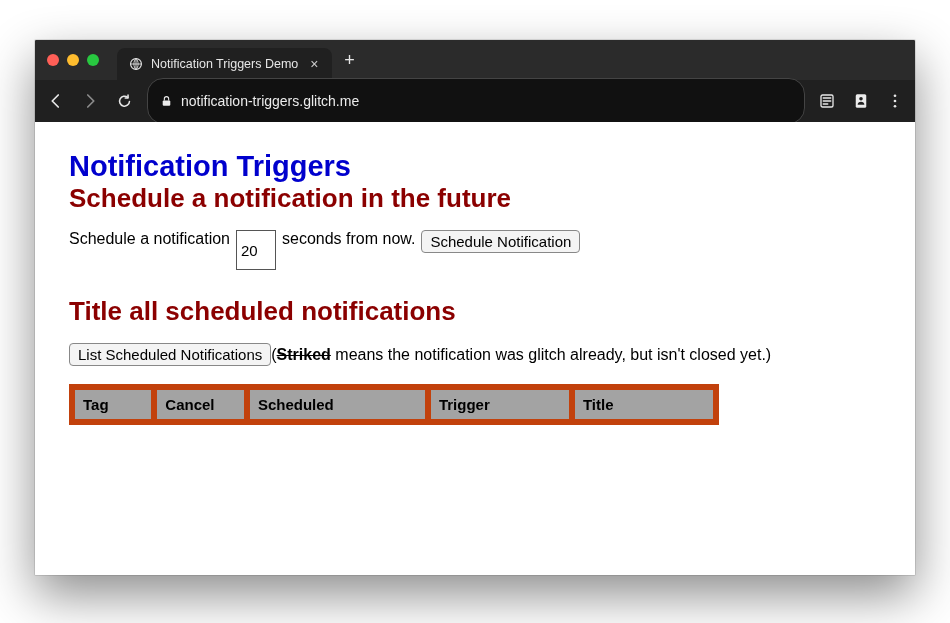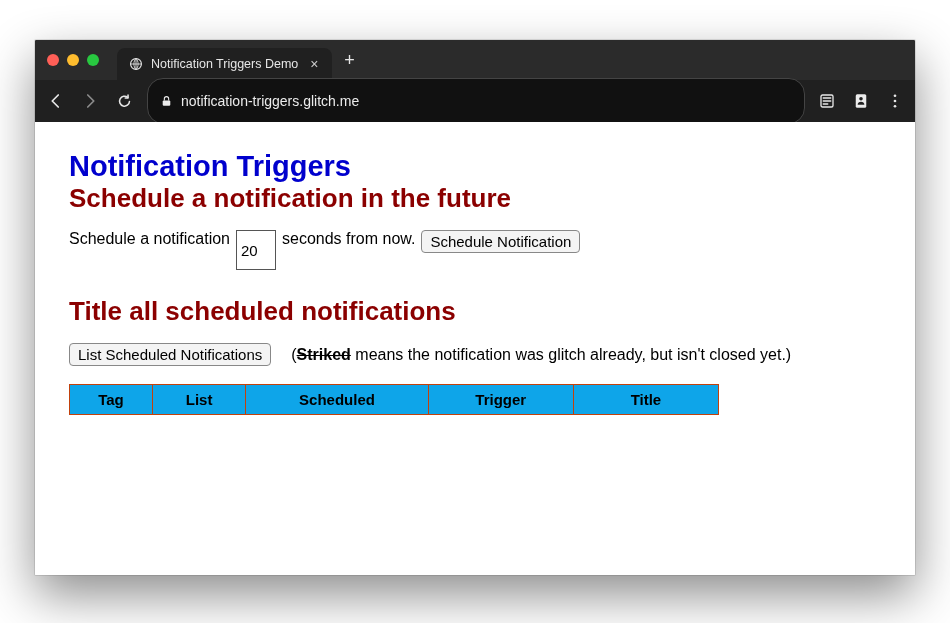"List Scheduled Notifications" .list-row { gap: 20px -> 0 }
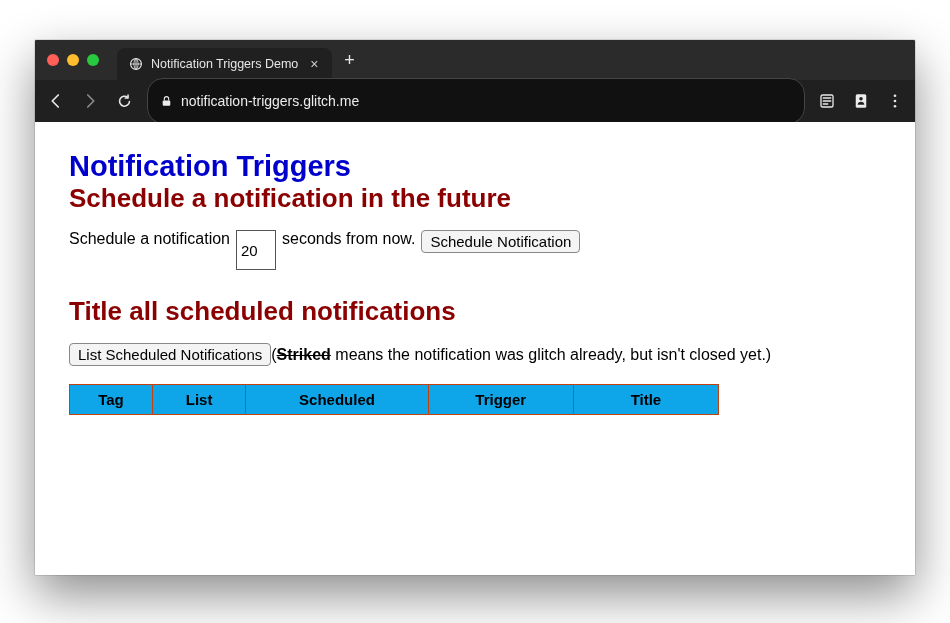"Tag" table.sched th { background: #0ea5e9 -> #a3a3a3; border: 1px solid #c2410c -> 6px solid #c2410c; text-align: center -> left }
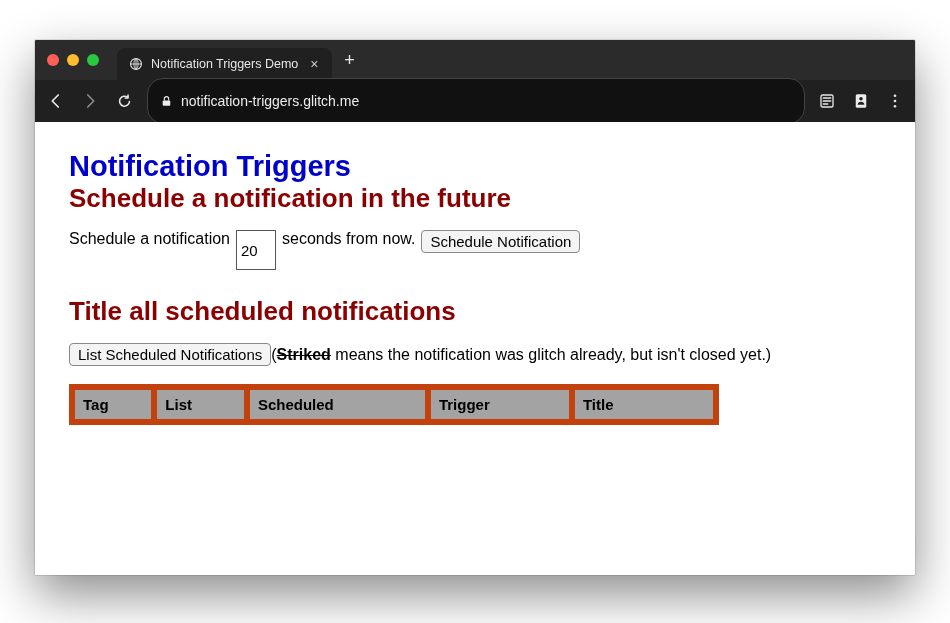"List" th { text: List -> Cancel }
